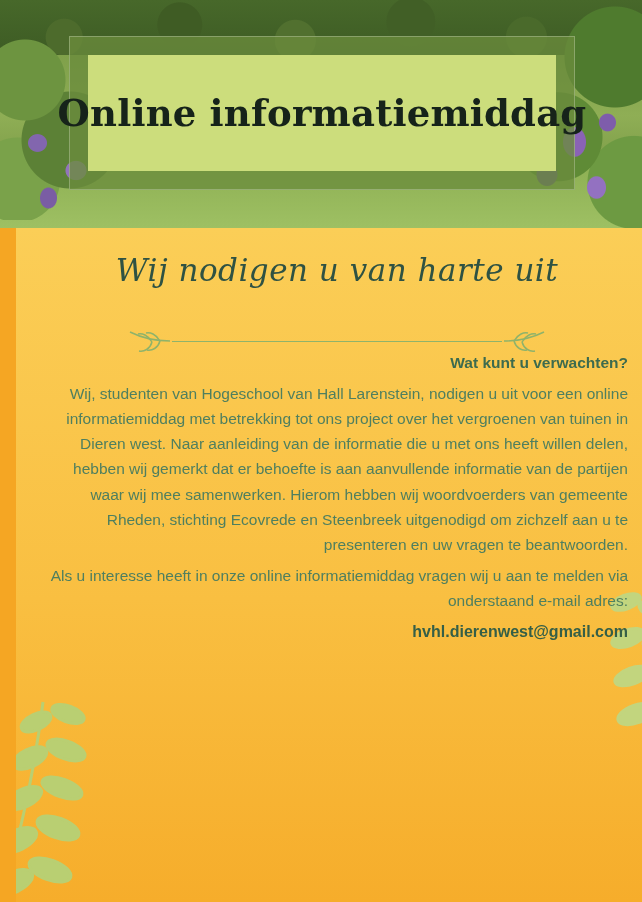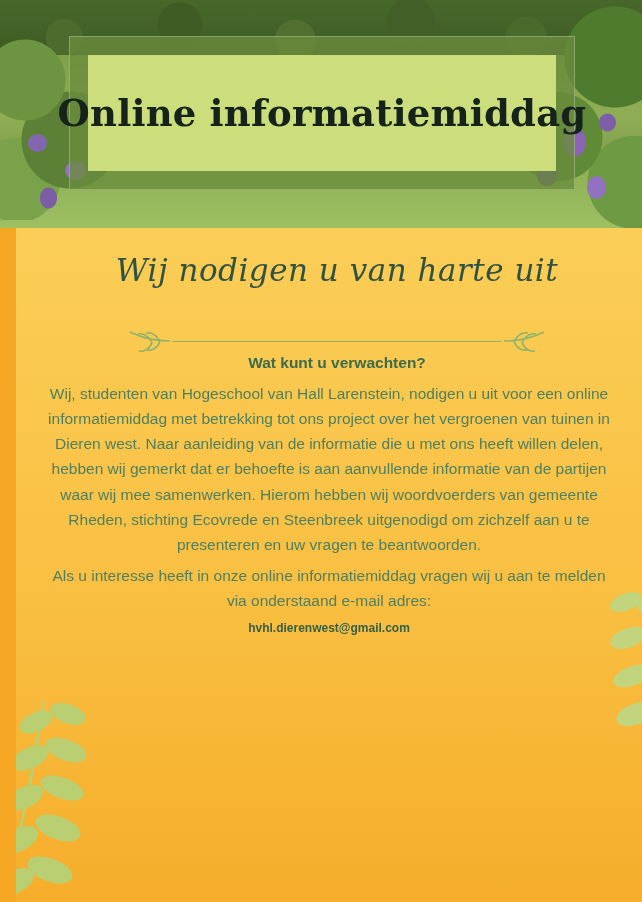"Wat kunt u verwachten?" .content { text-align: center -> right }
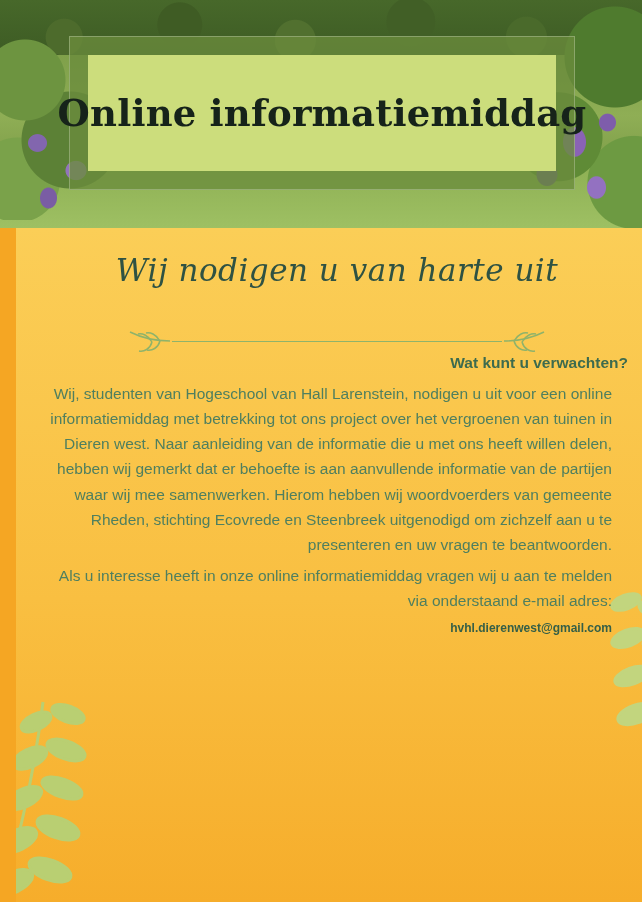"Wij, studenten van Hogeschool van" .content p { margin: 0 16px 6px 0 -> 0 0 6px 0 }
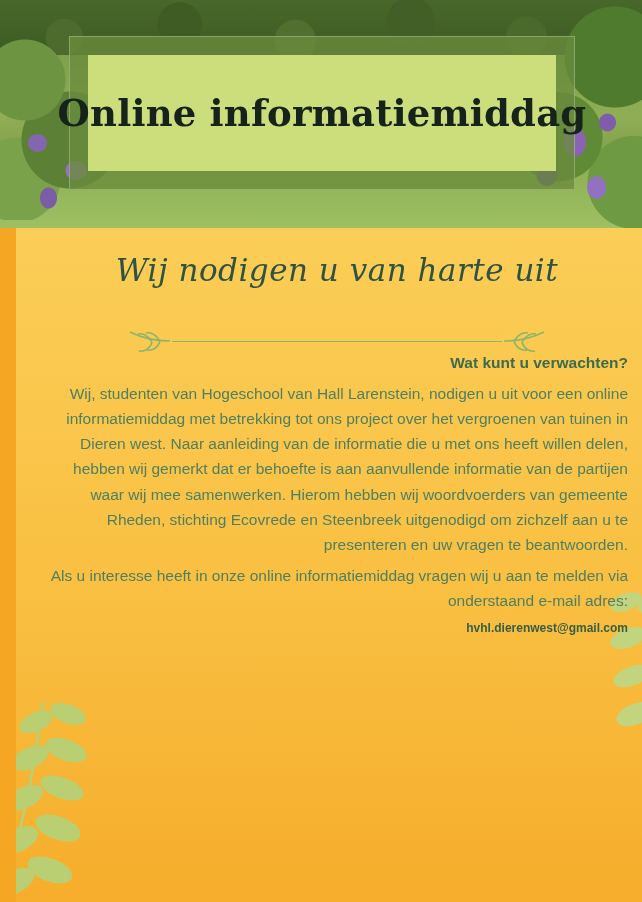"hvhl.dierenwest@gmail.com" .content .email { font-size: 12px -> 16px }
